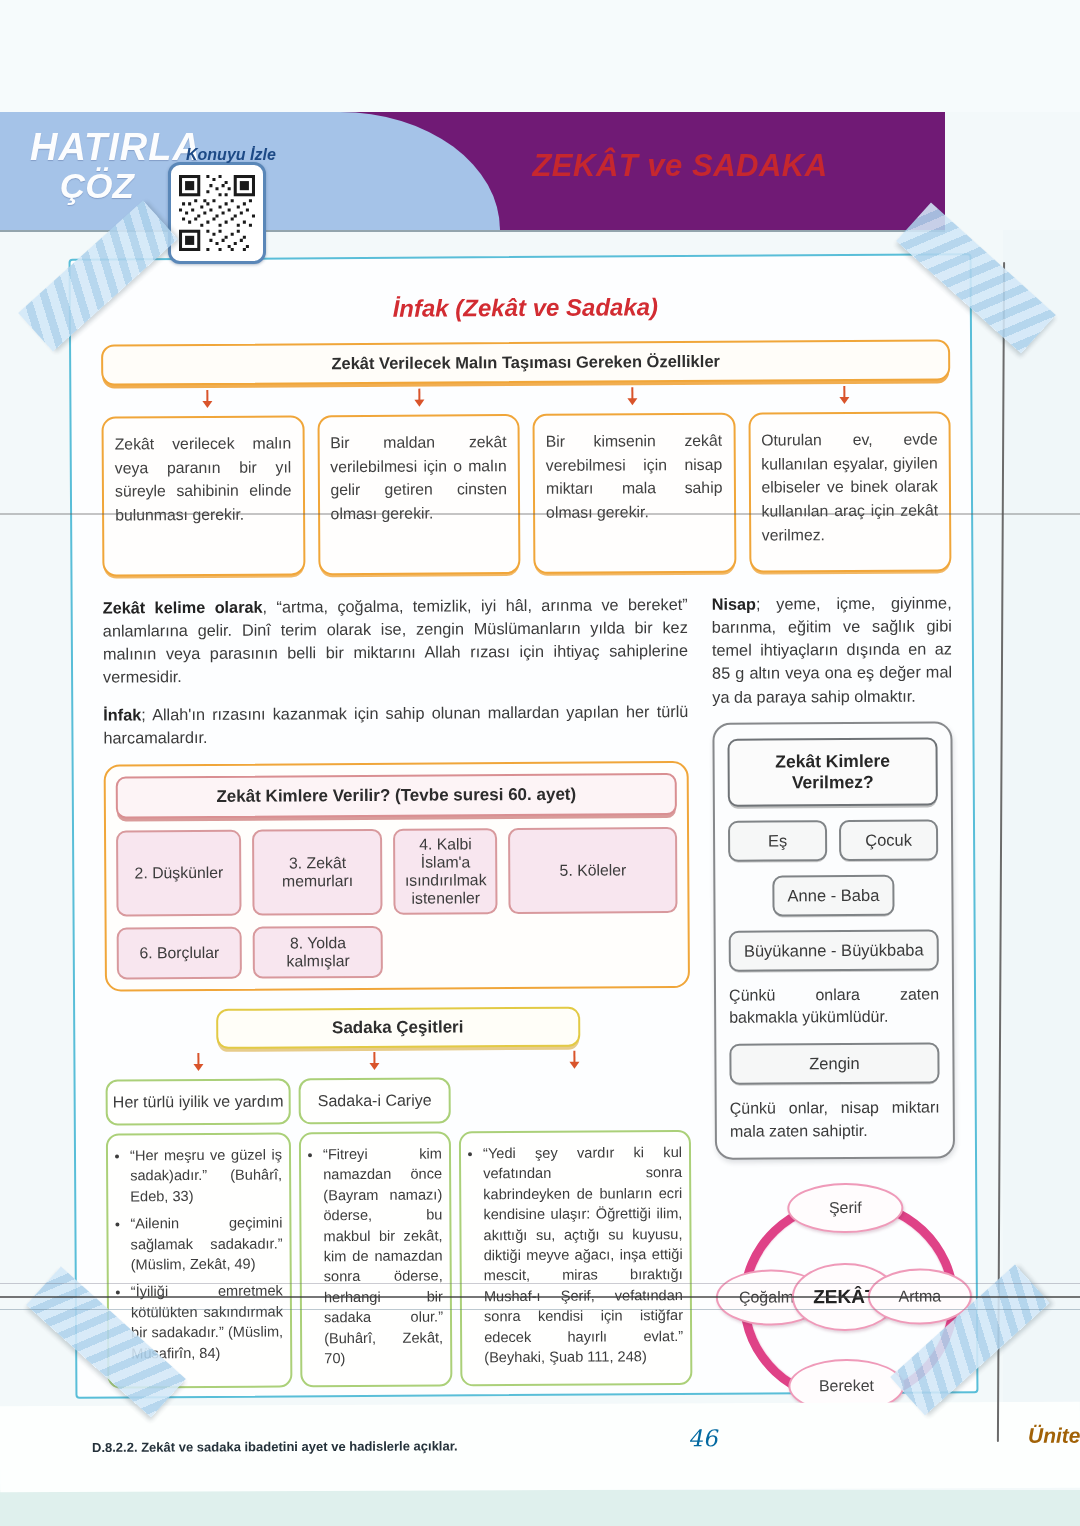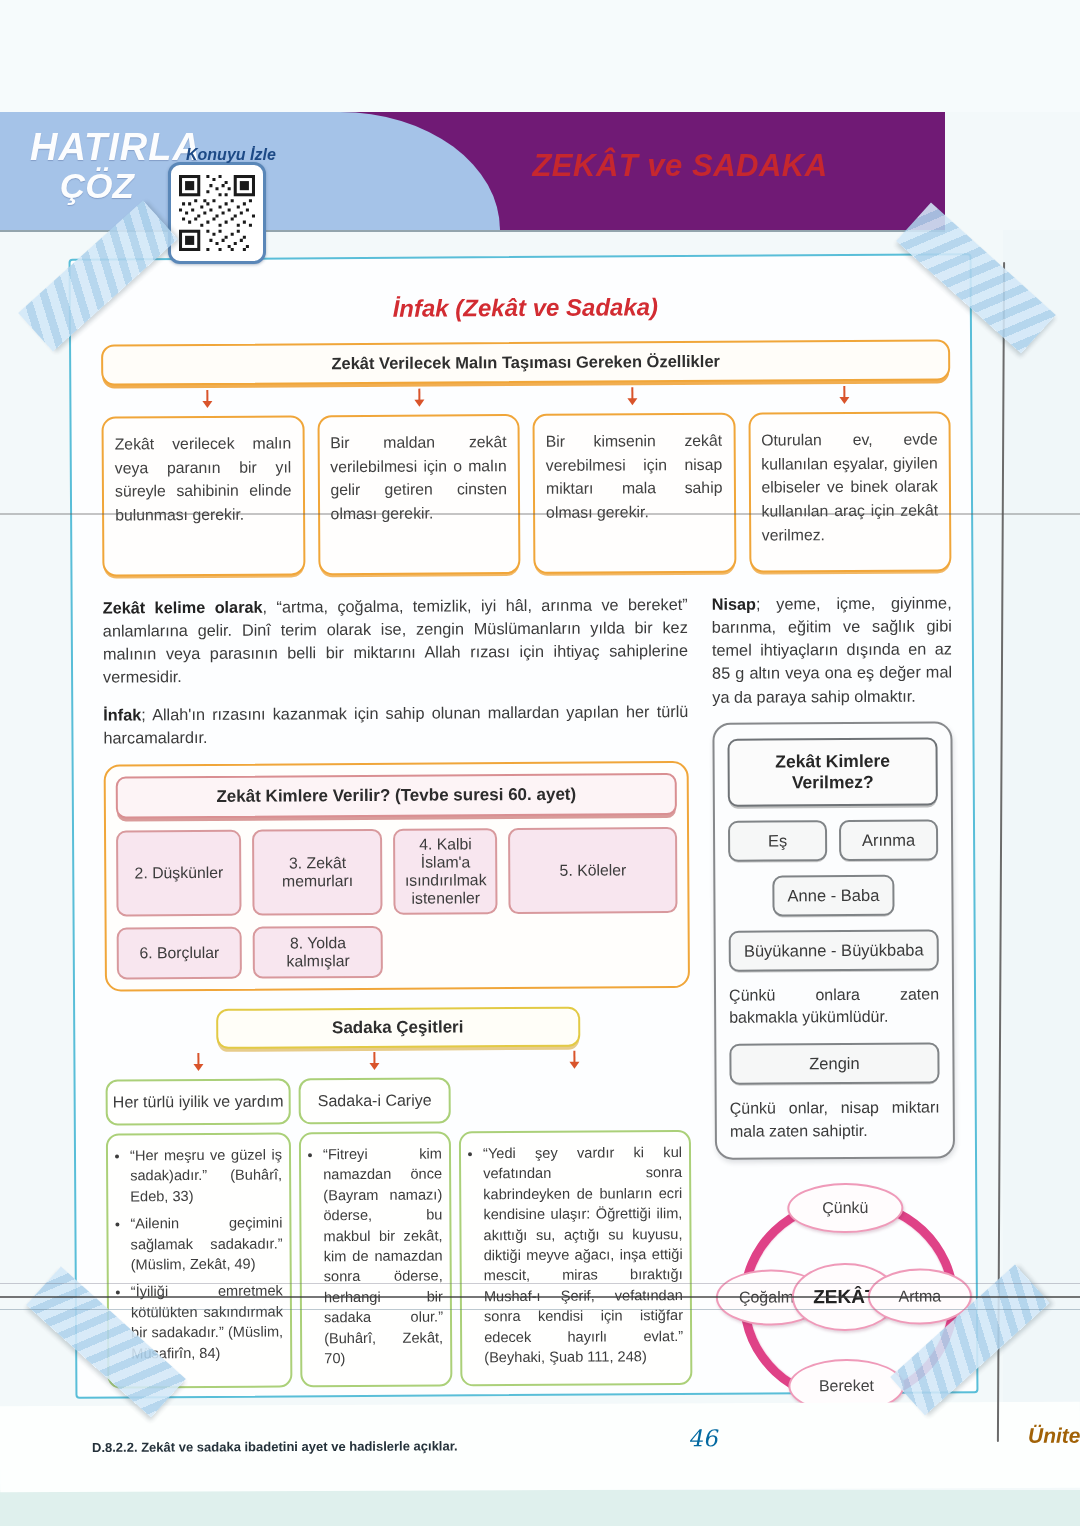"Arınma" div.vm-box { text: Arınma -> Çocuk }
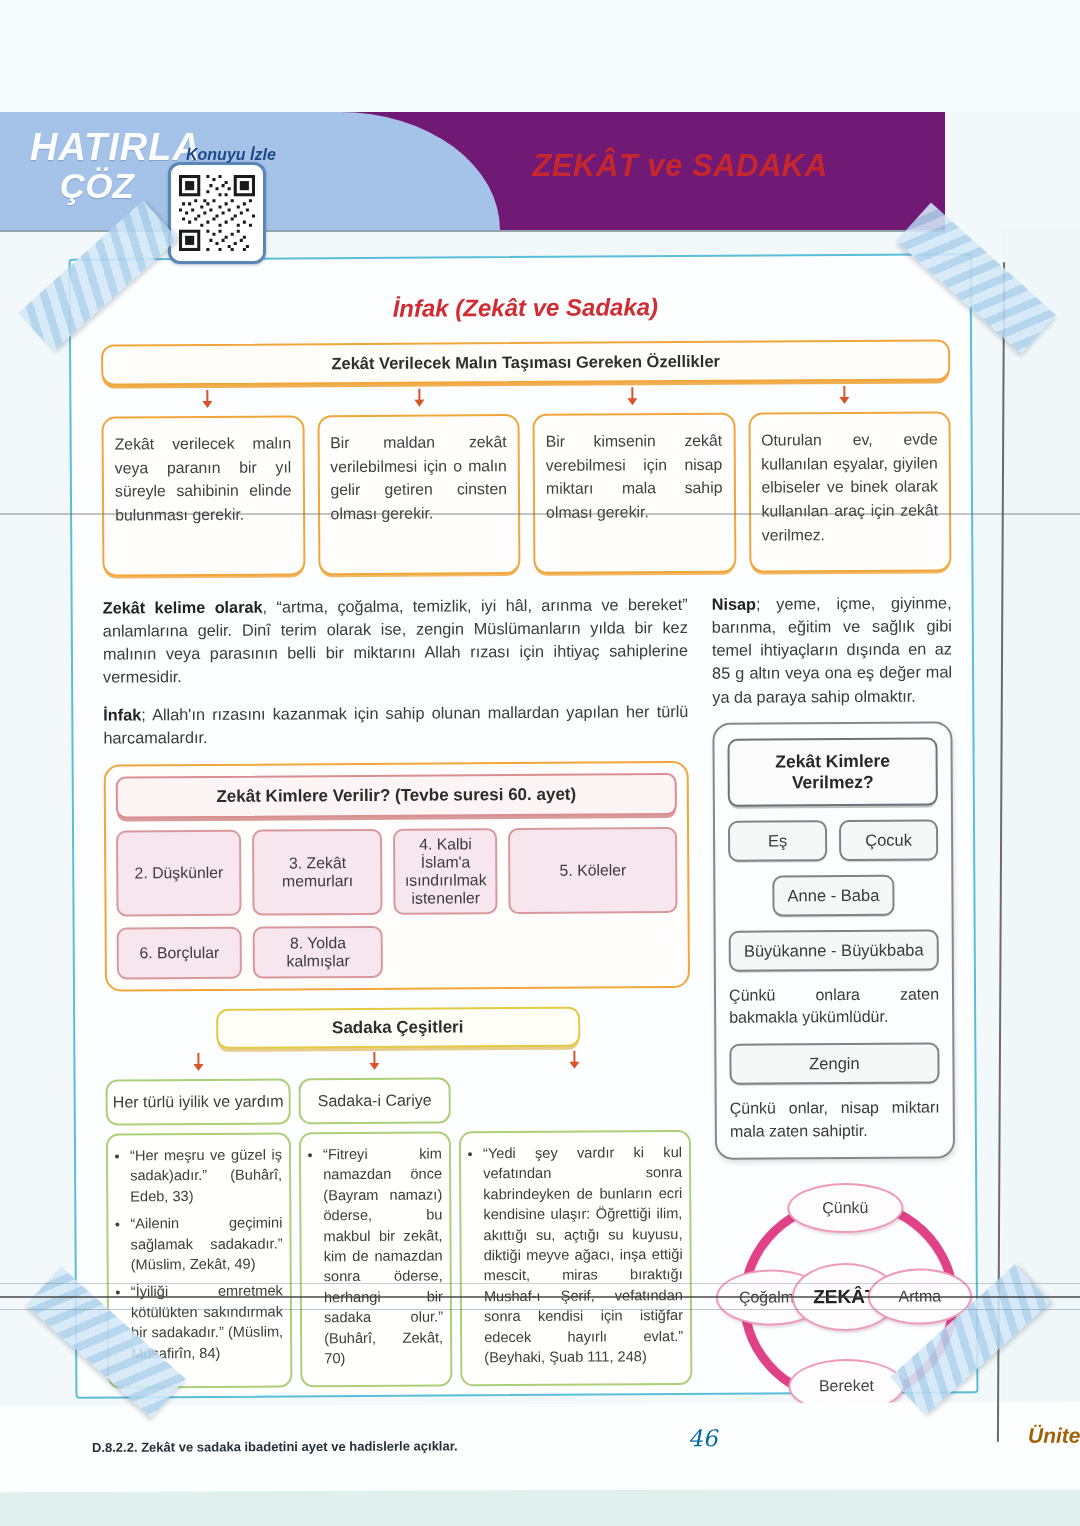"Çünkü" div.oval { text: Çünkü -> Şerif }
